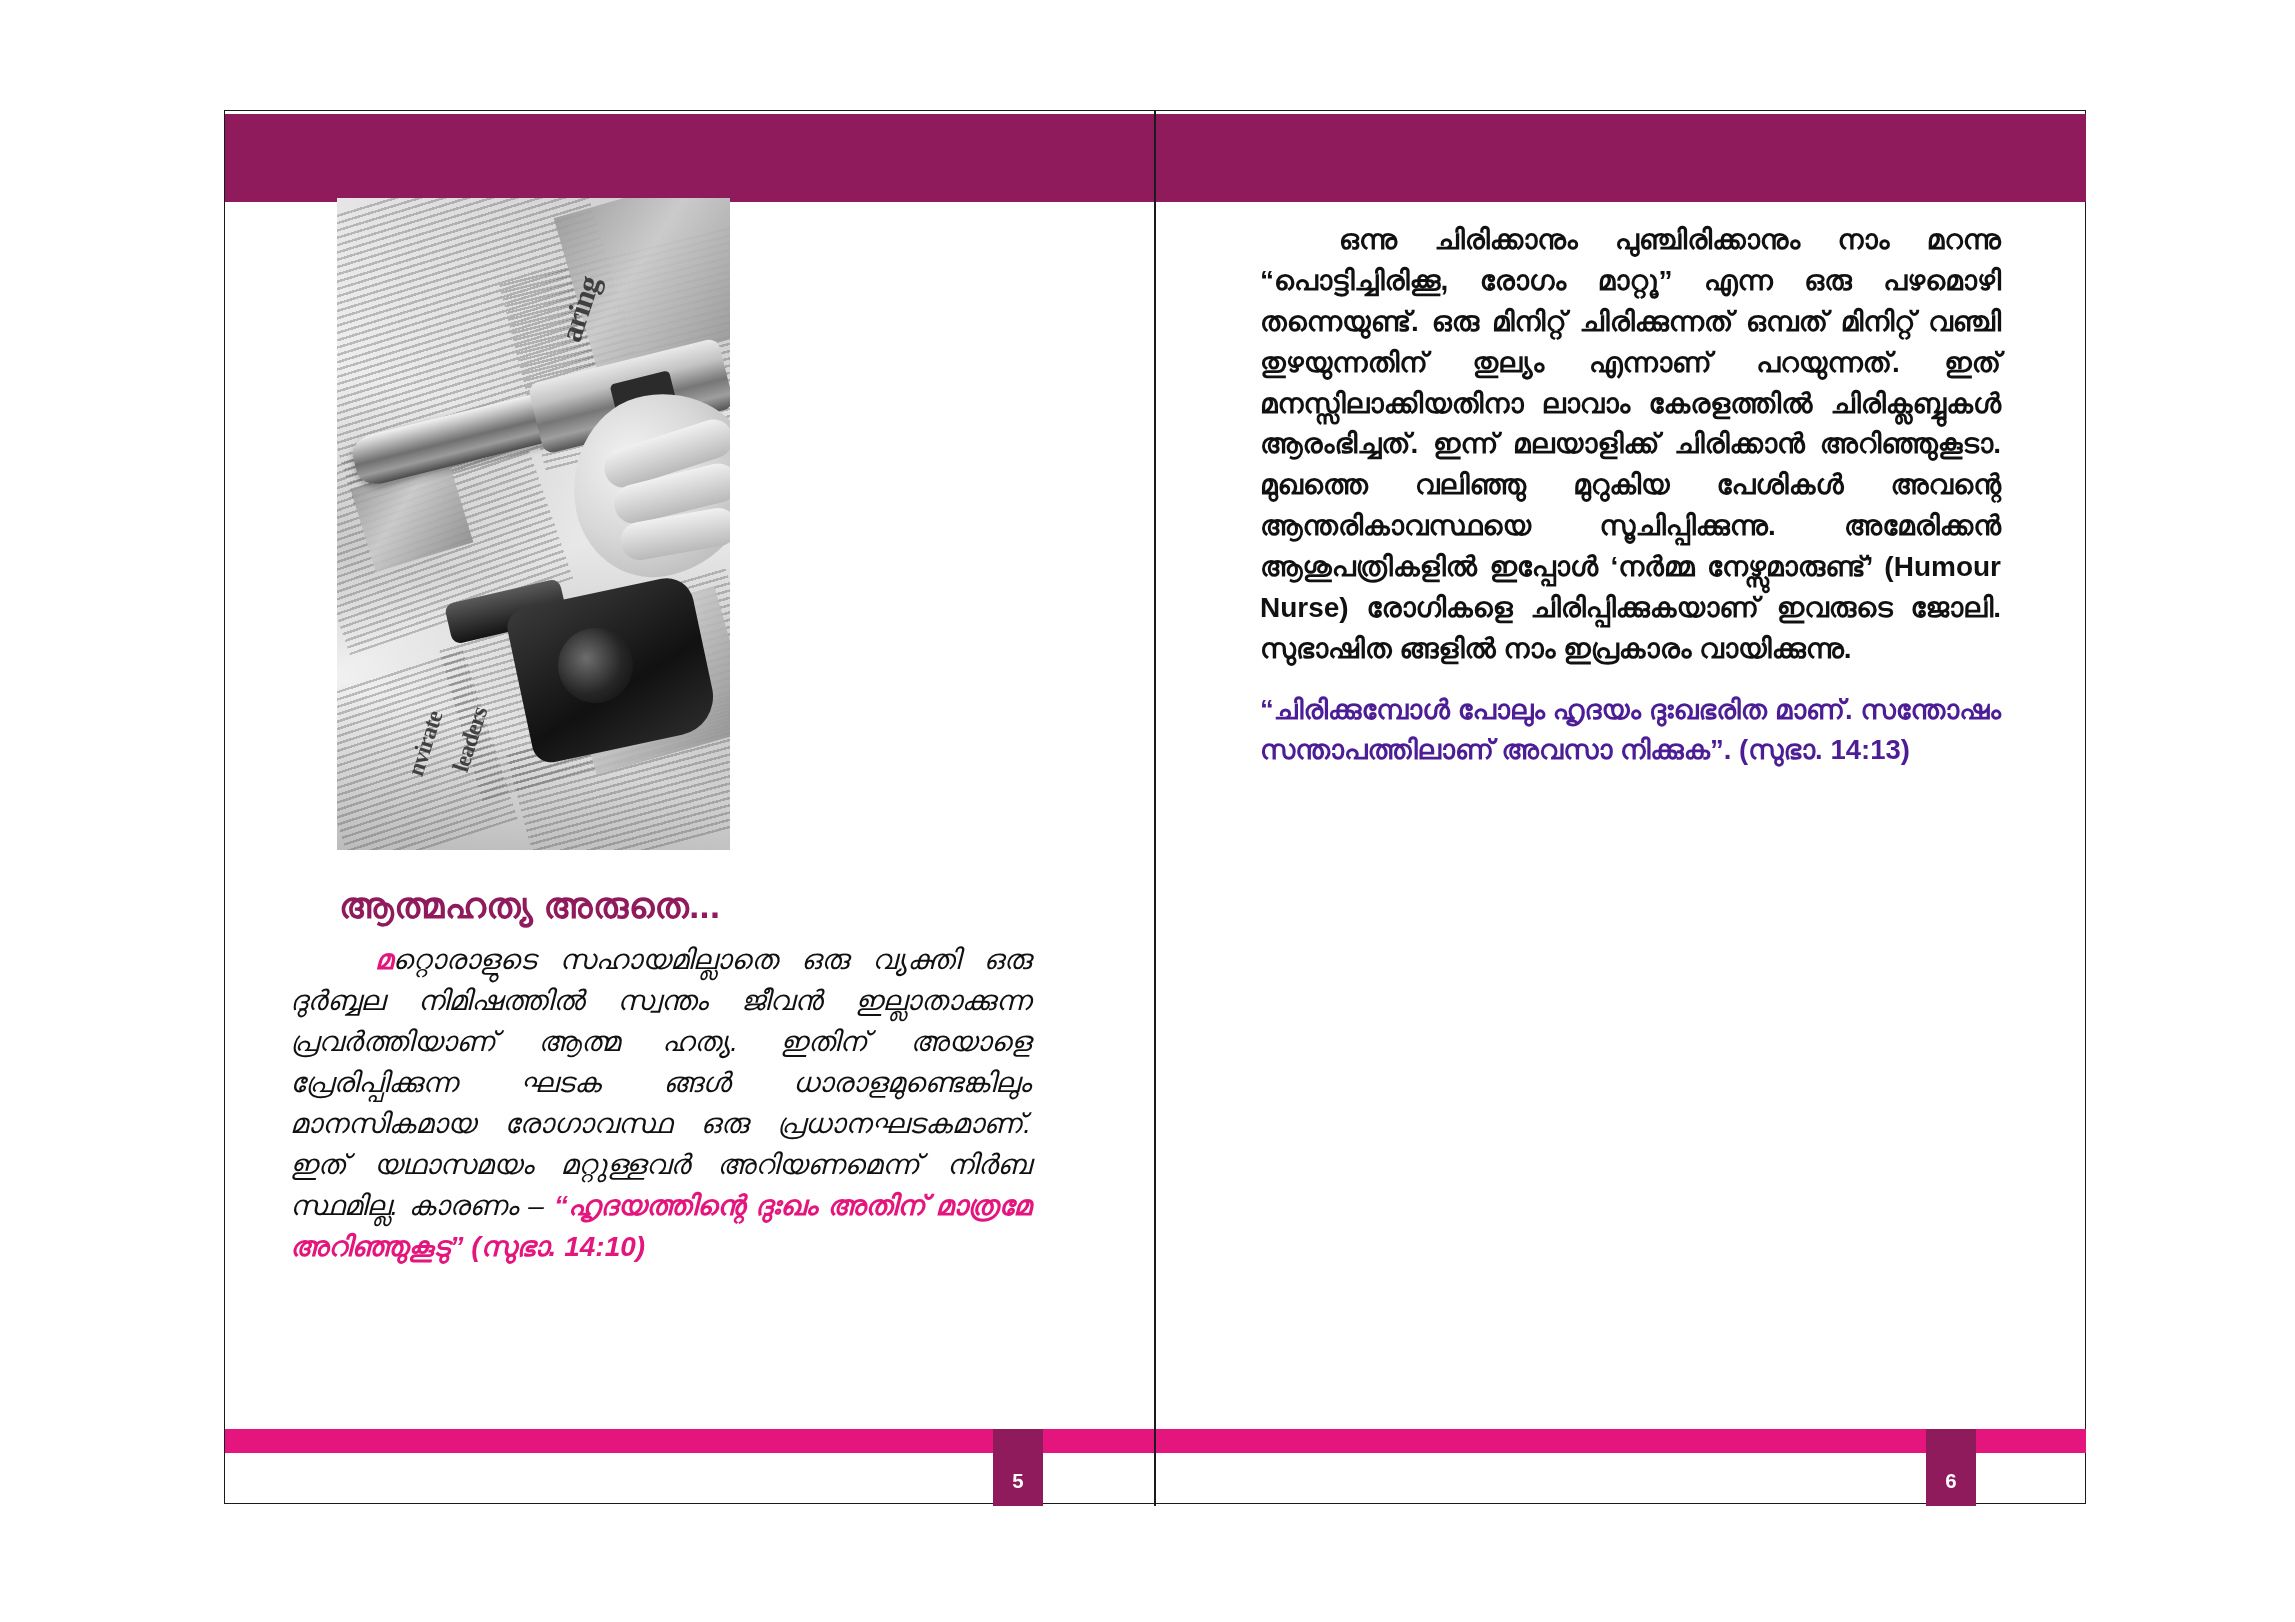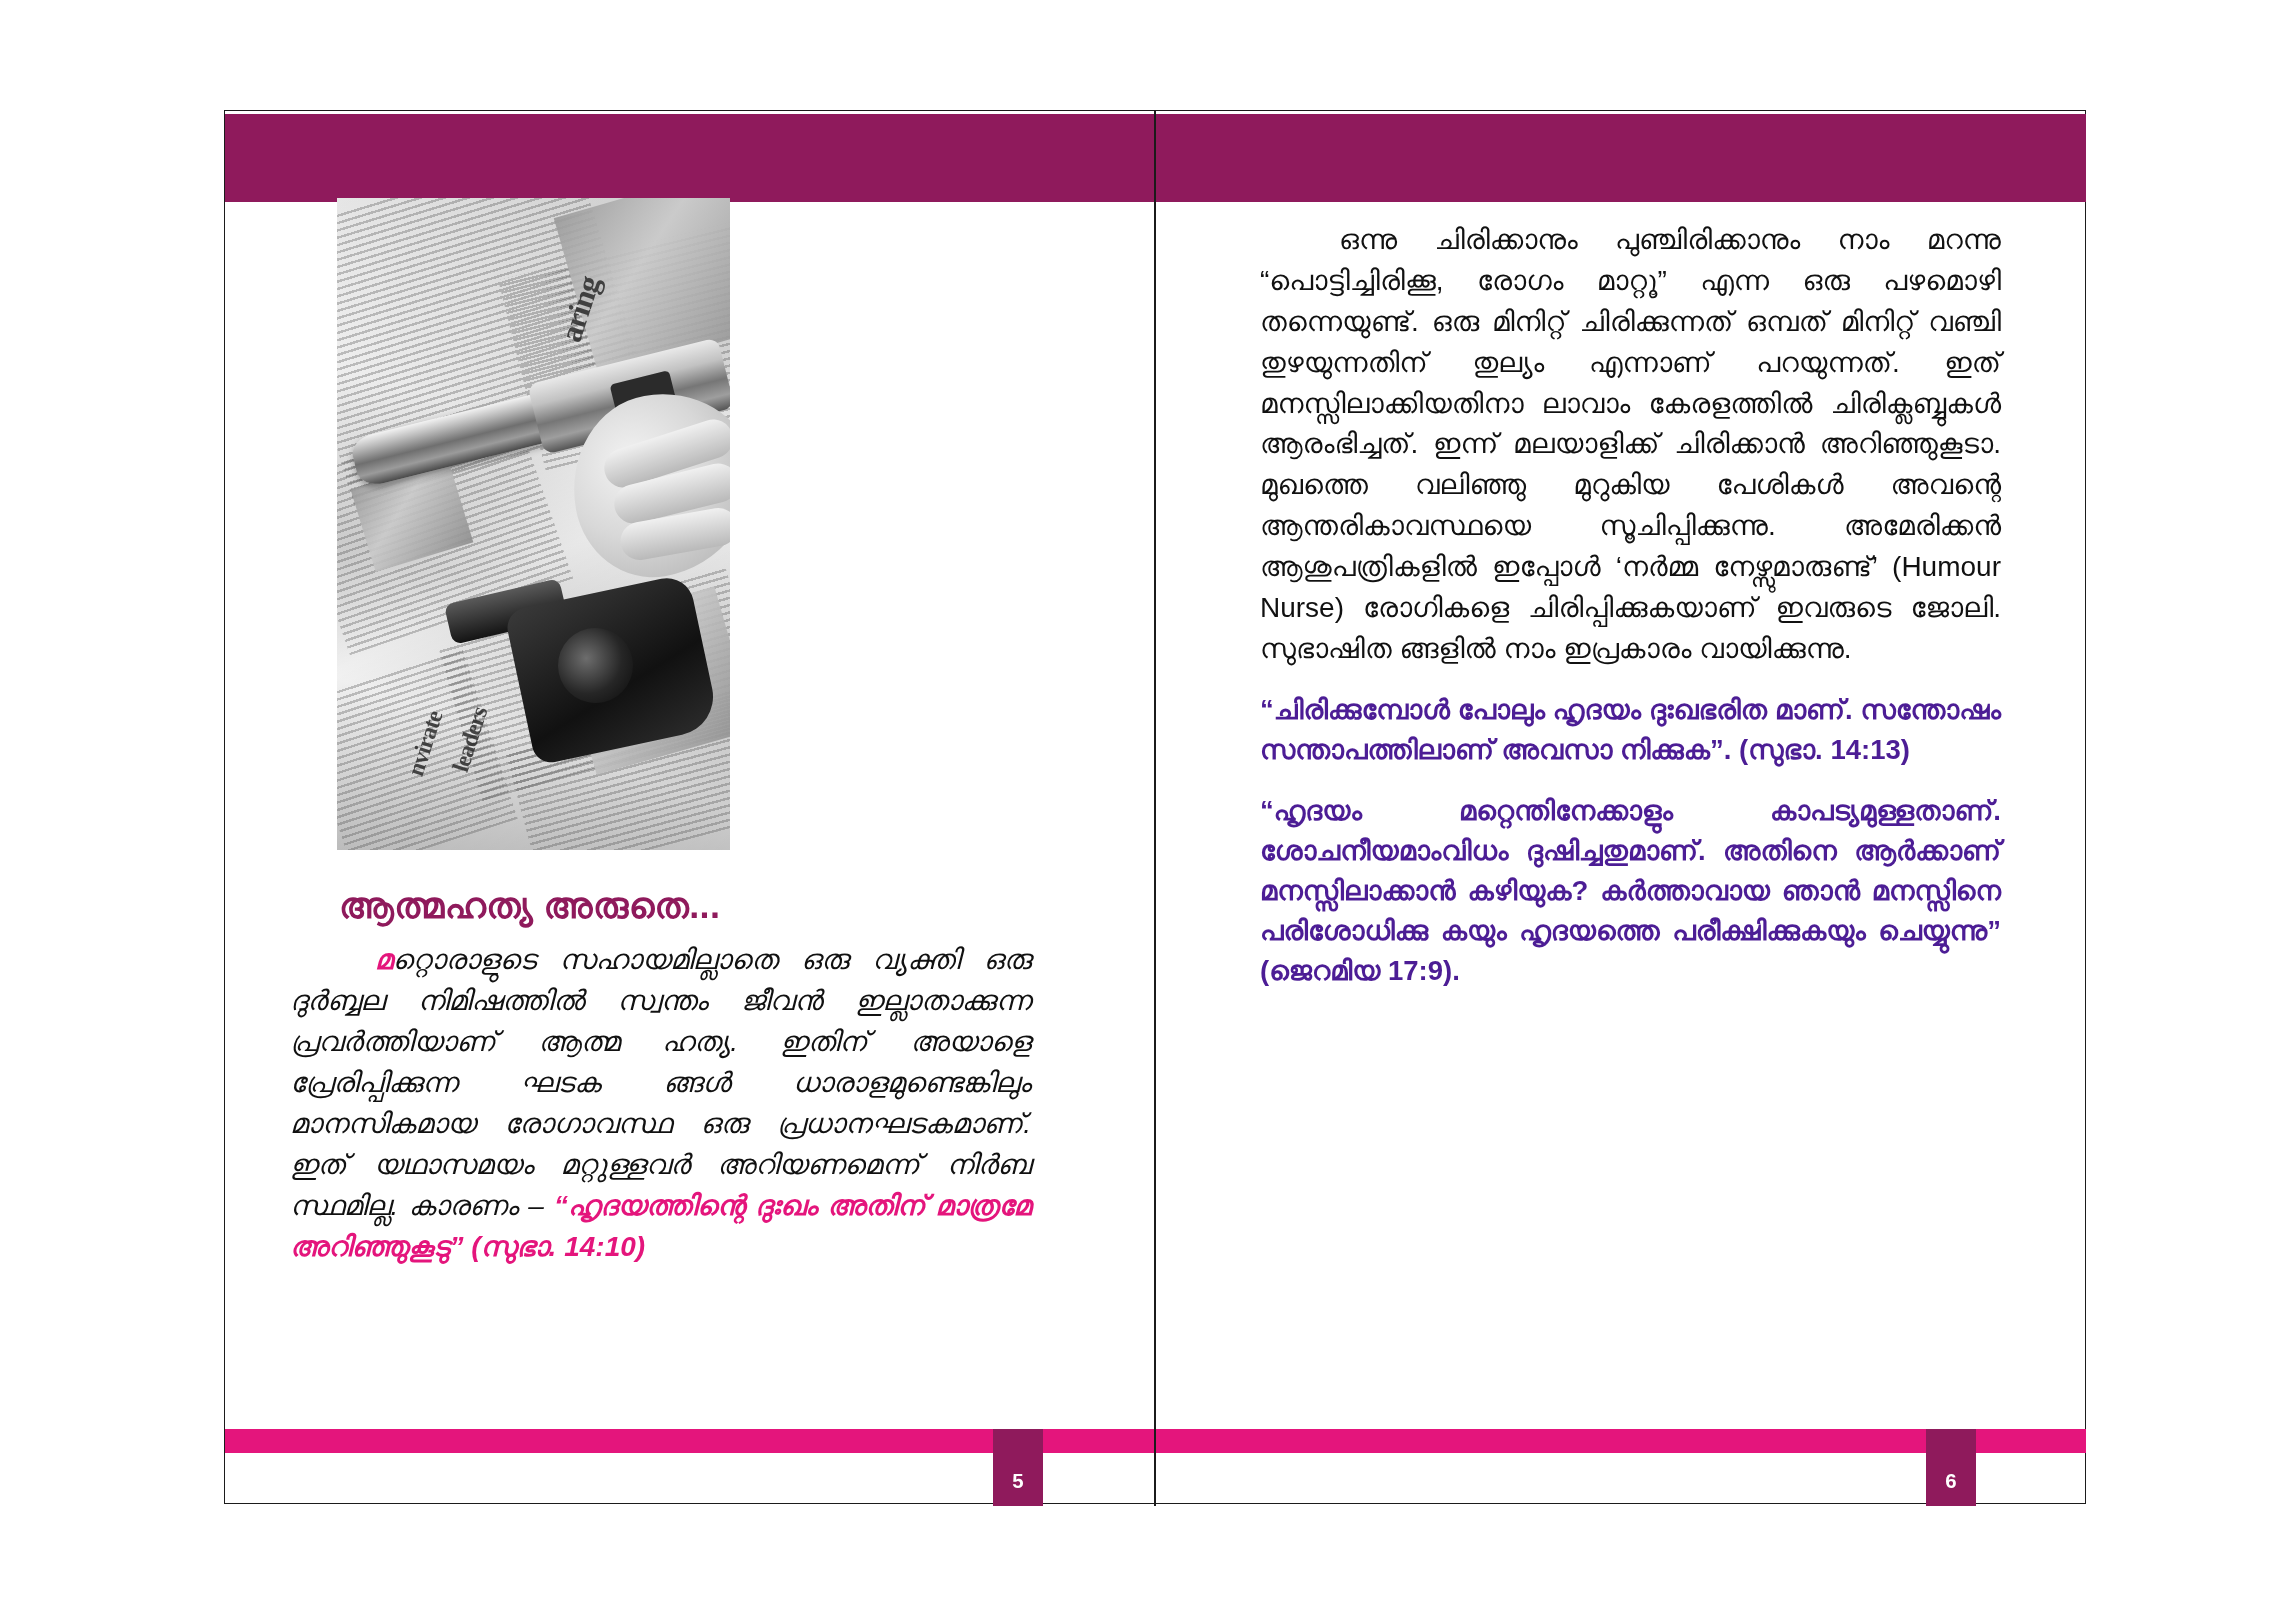"ഒന്നു ചിരിക്കാനും പുഞ്ചിരിക്കാനും നാം" .body-para.first-right { font-weight: none -> bold }
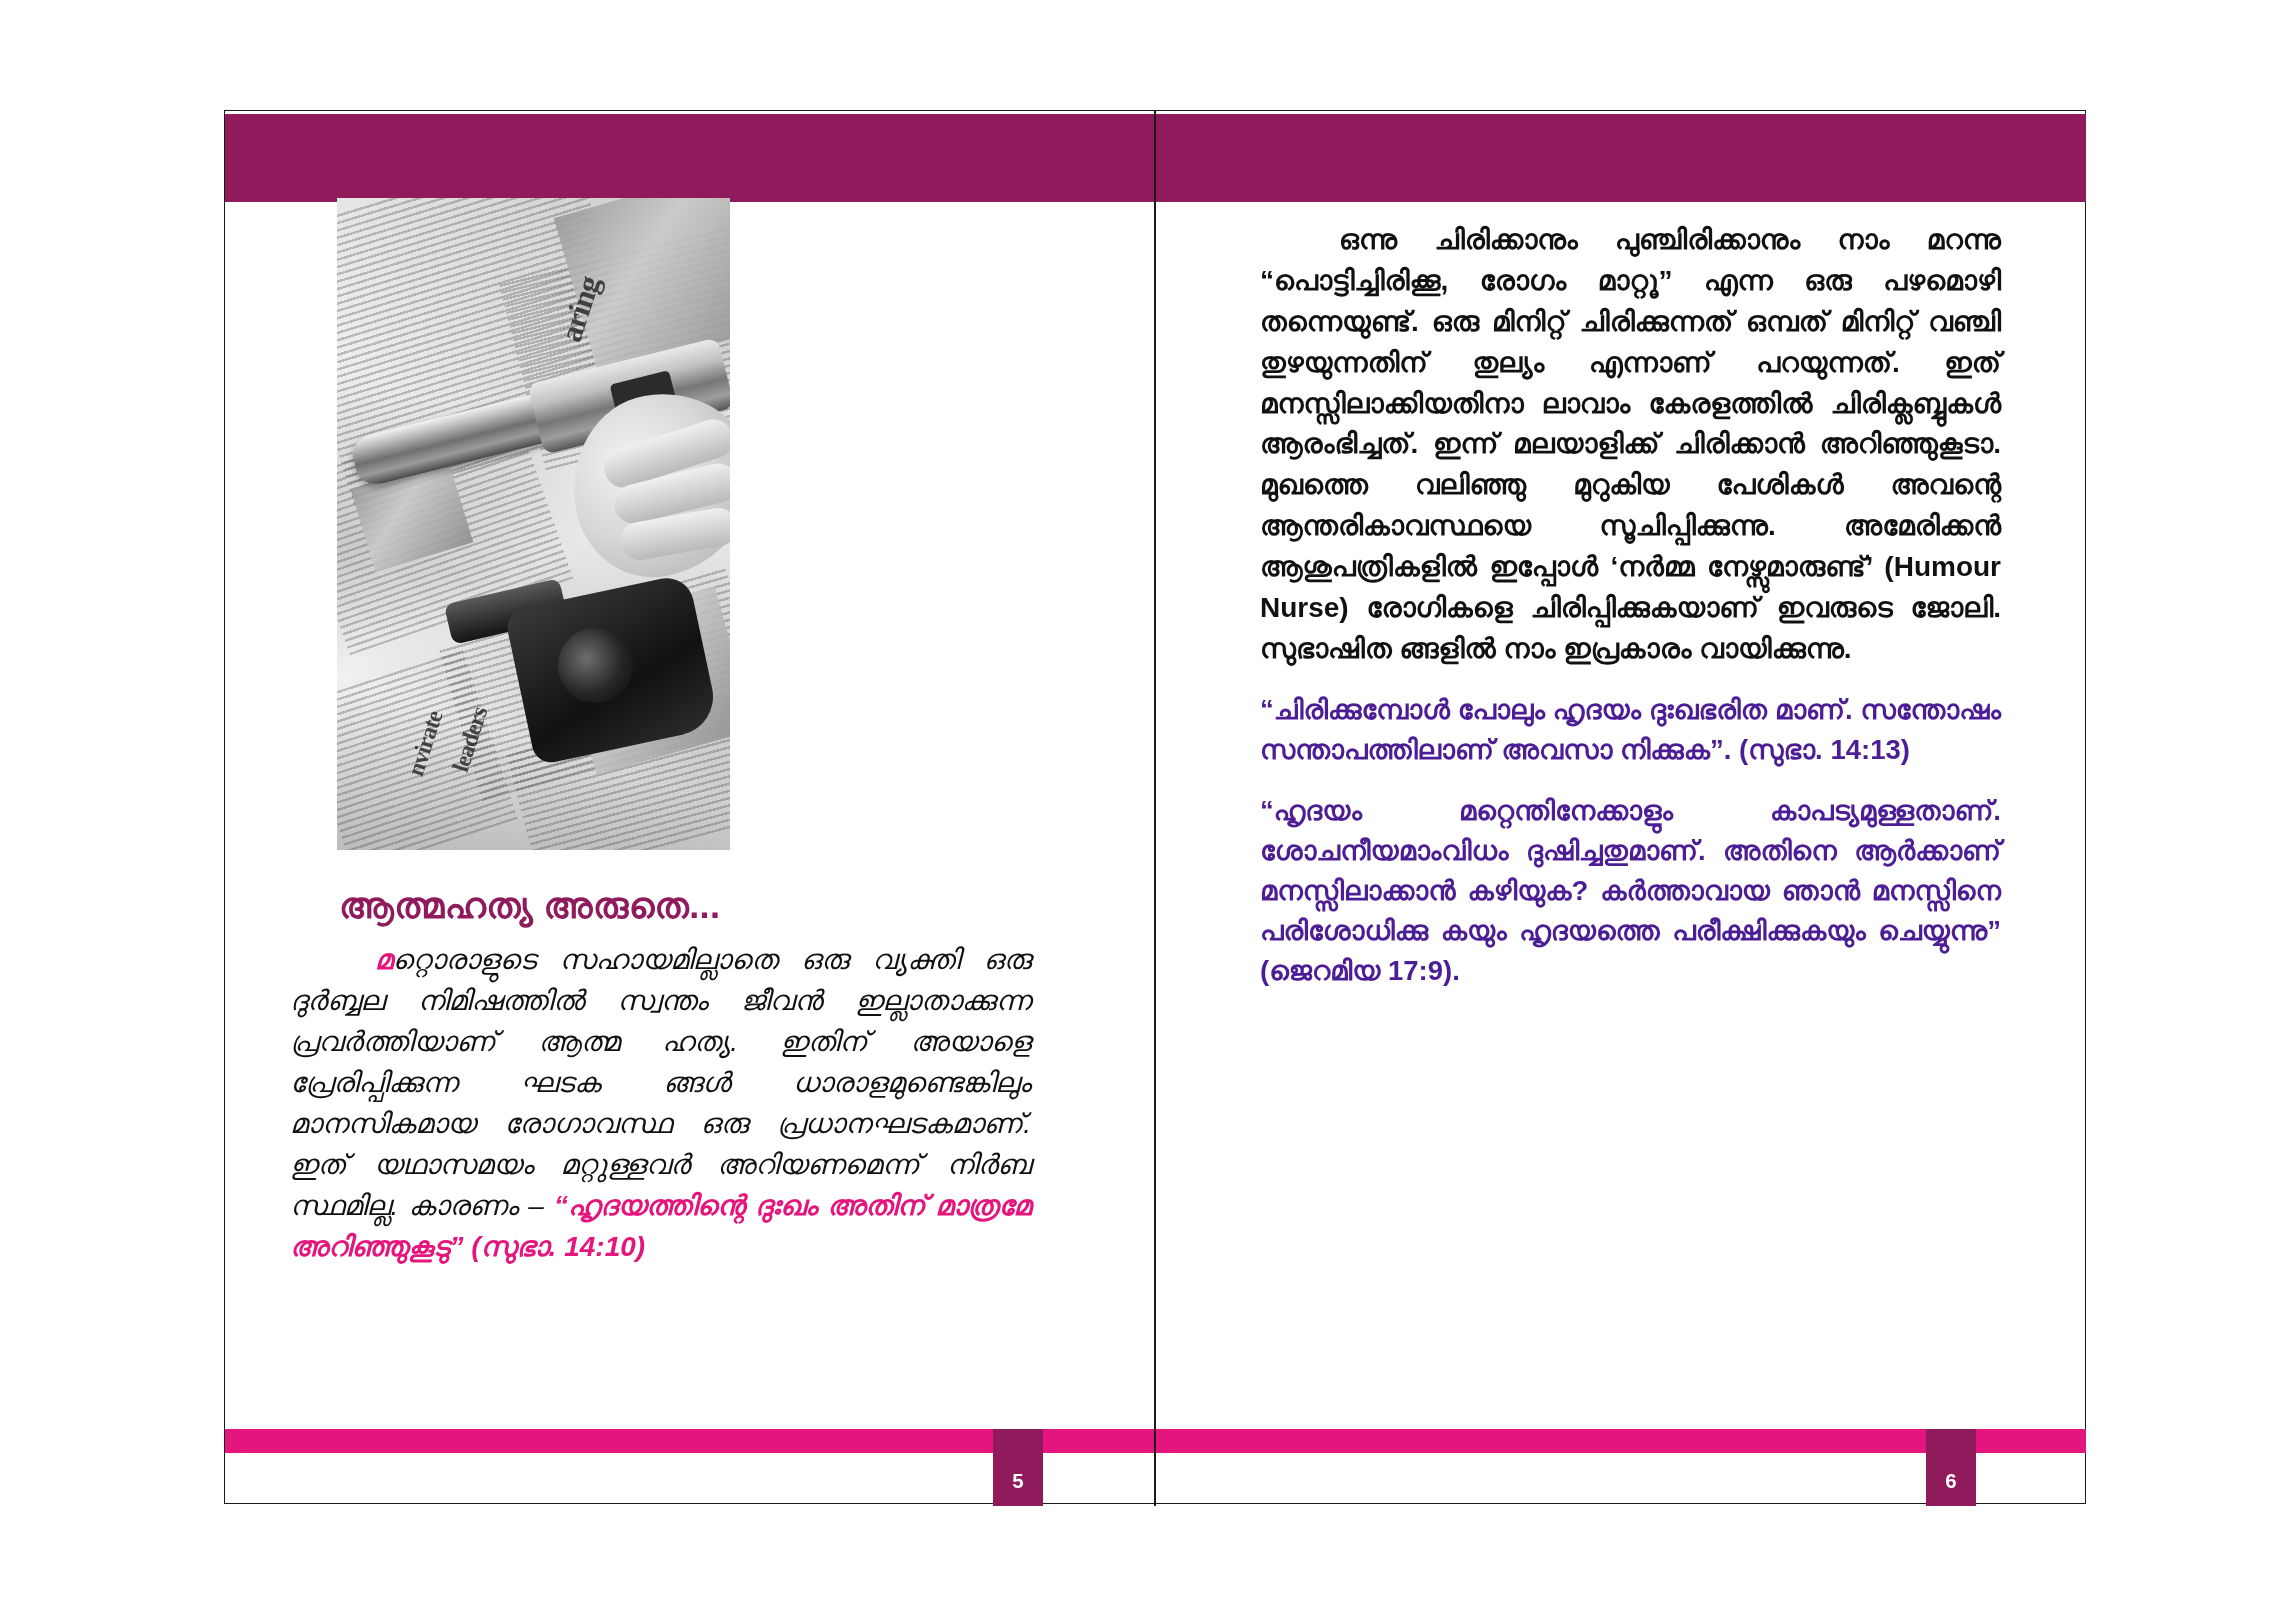"“ഹൃദയം മറ്റെന്തിനേക്കാളും" p.quote { html: <p>“ഹൃദയം മറ്റെന്തിനേക്കാളും കാപട്യമുള്ളതാണ്. ശോചനീയമാംവിധം ദുഷിച്ചതുമാണ്. അതിനെ ആർക്കാണ് മനസ്സിലാക്കാൻ കഴിയുക? കർത്താവായ ഞാൻ മനസ്സിനെ പരിശോധിക്കു കയും ഹൃദയത്തെ പരീക്ഷിക്കുകയും ചെയ്യുന്നു” (ജെറമിയ 17:9).</p> -> none }
